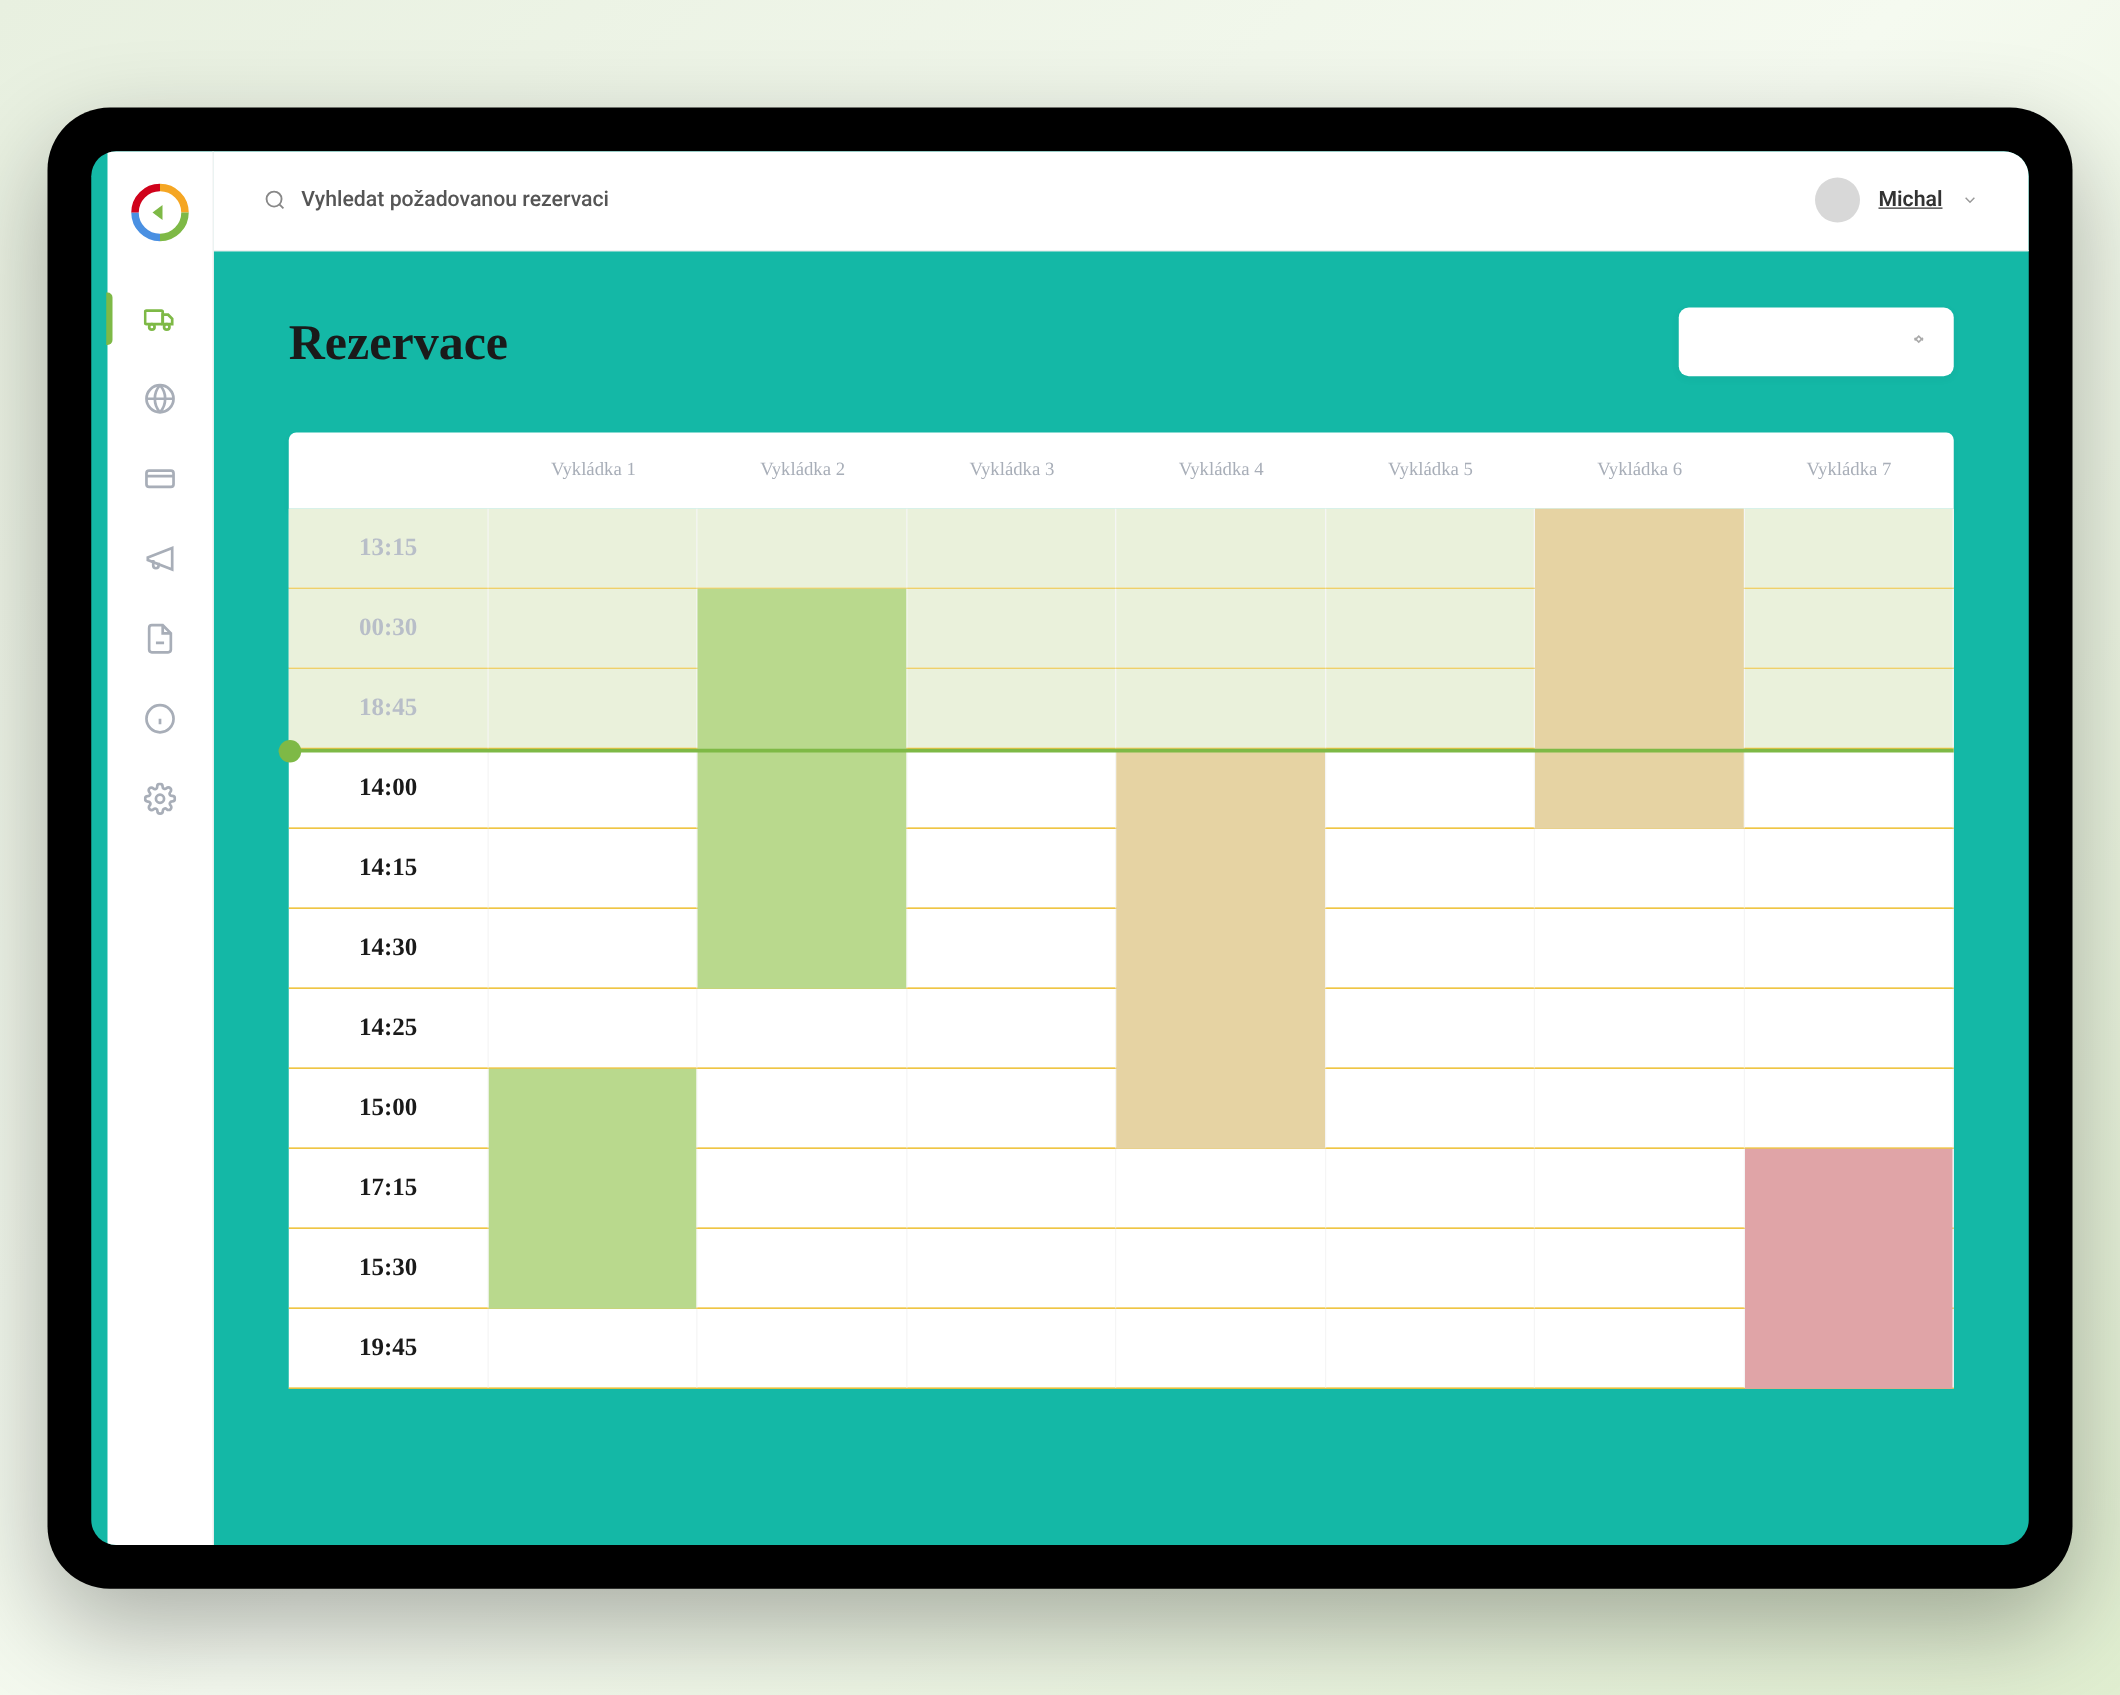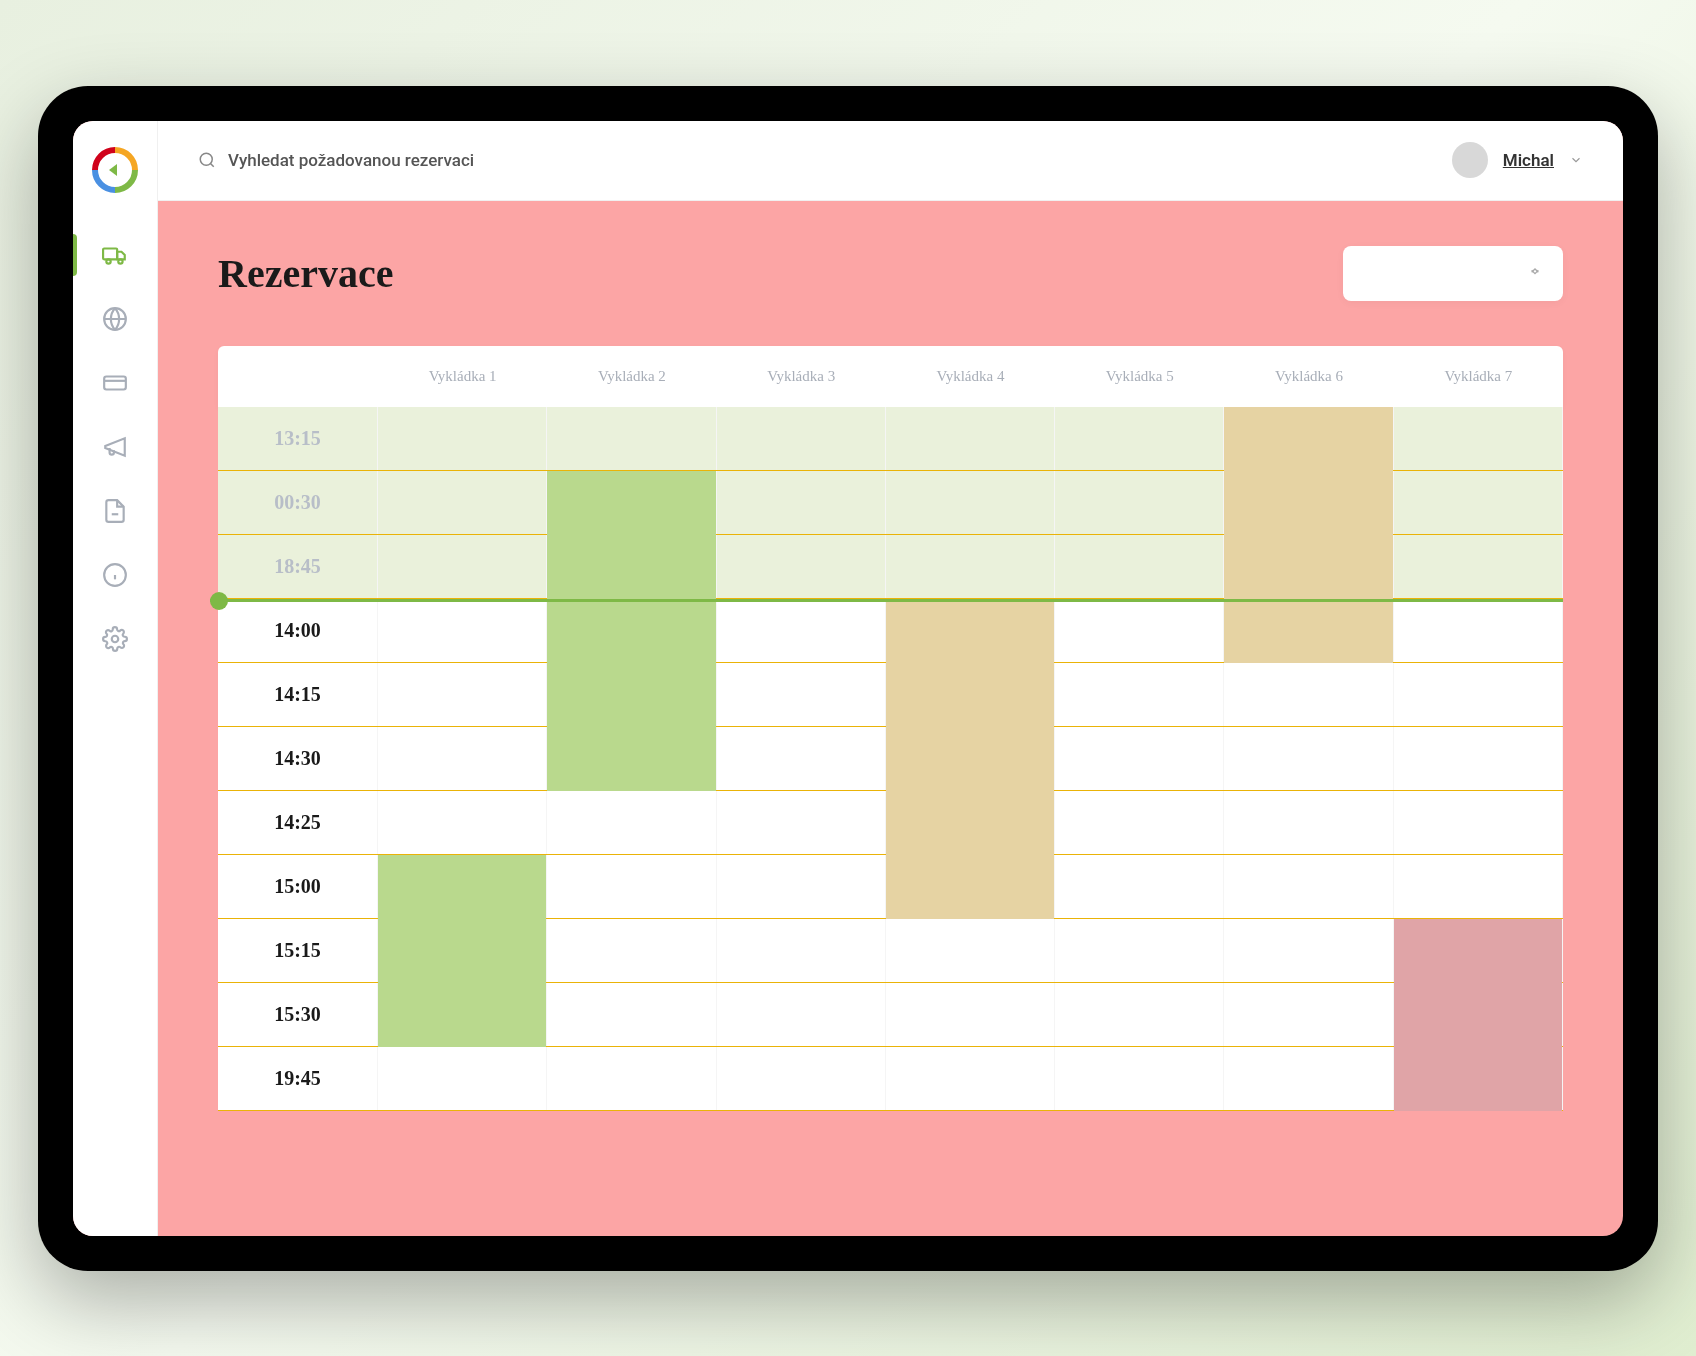"Vyhledat požadovanou rezervaci" .tablet-screen { background: #fca5a5 -> #14b8a6; padding-left: none -> 13px }
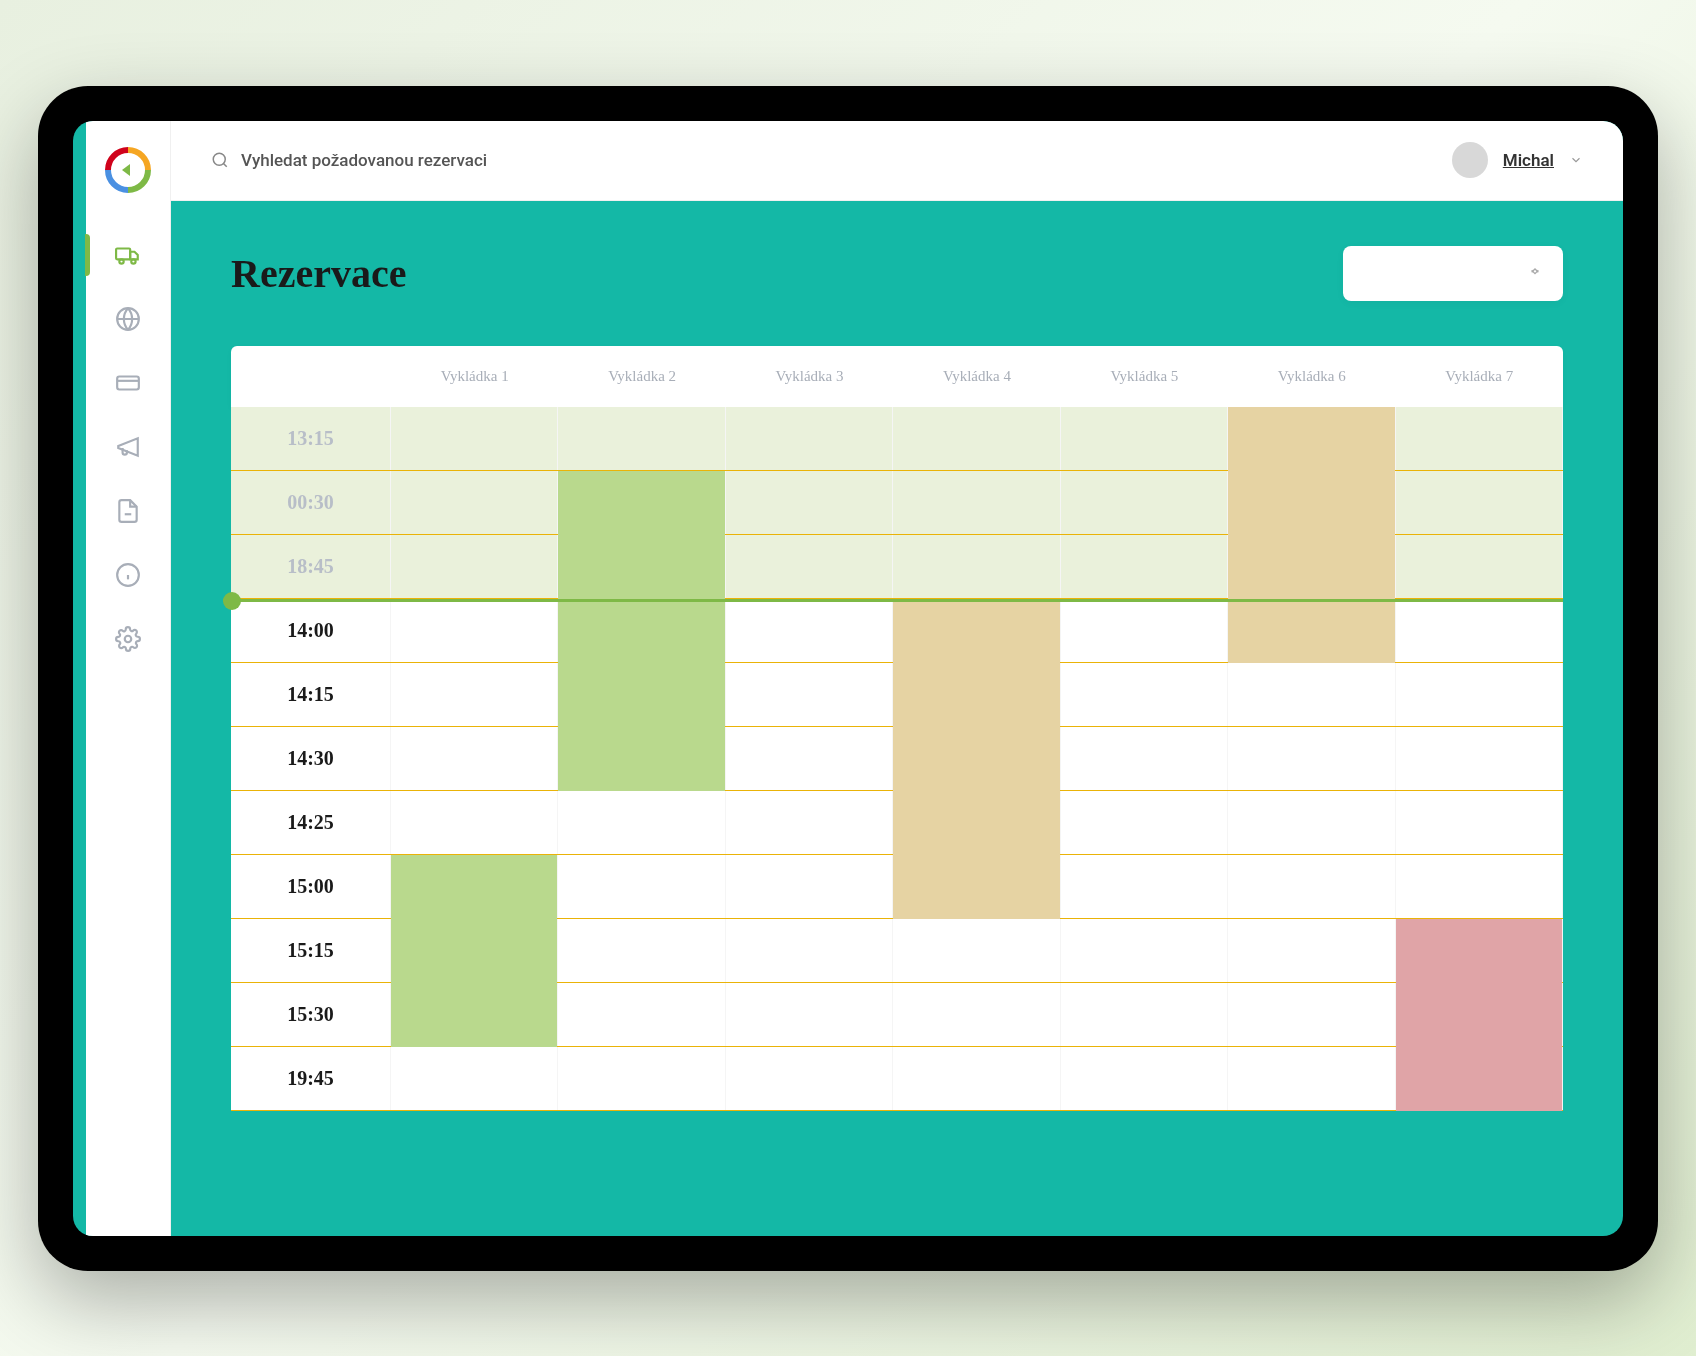"15:15" div.time-cell { text: 15:15 -> 17:15 }
